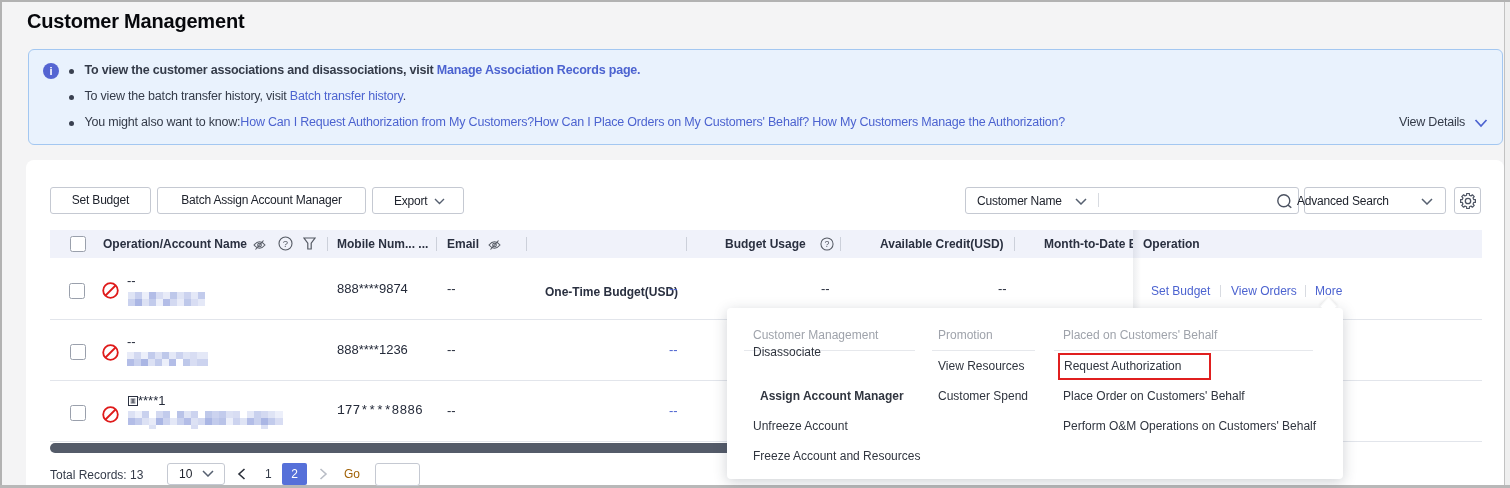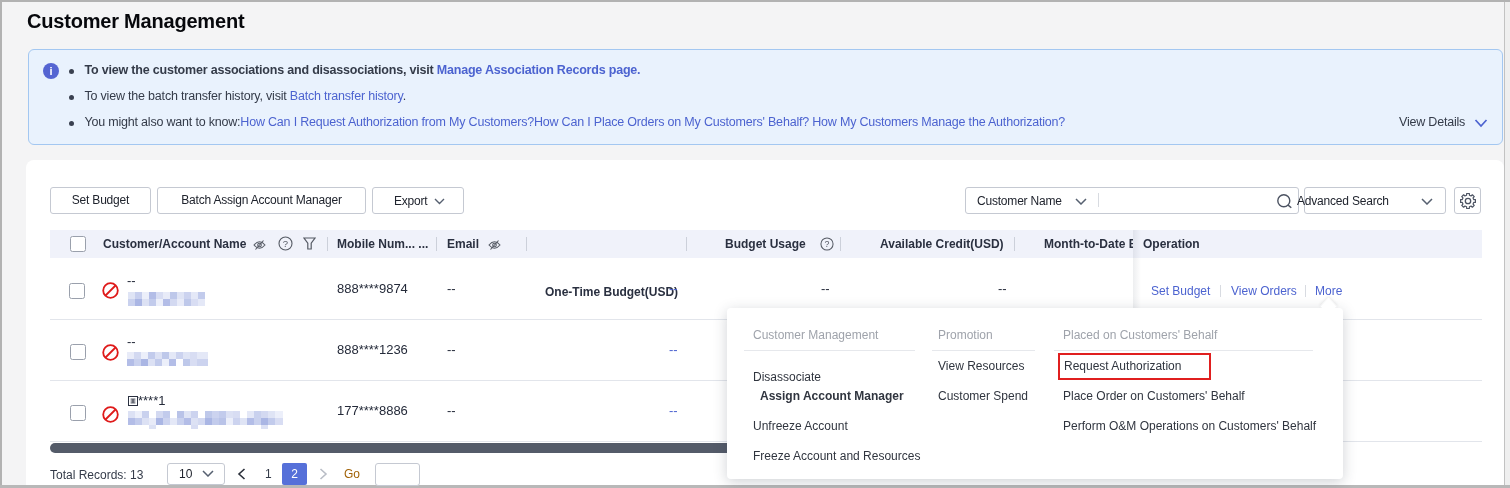"Customer/Account Name" div.hdr { text: Customer/Account -> Operation/Account }
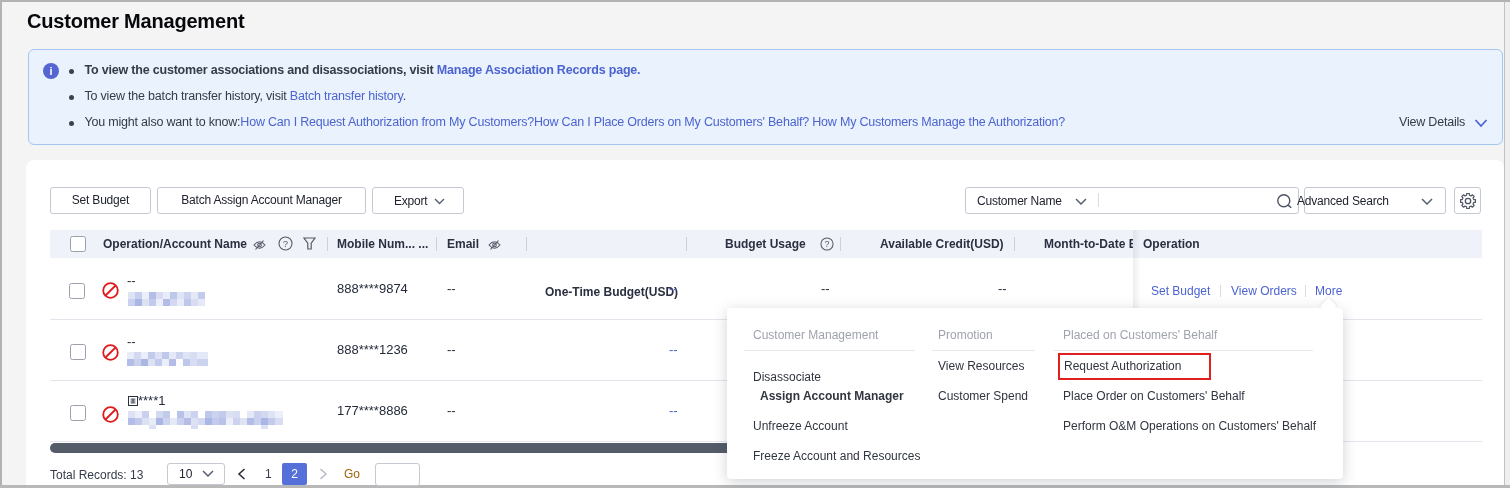"Disassociate" div.mi { top: 370px -> 345px }
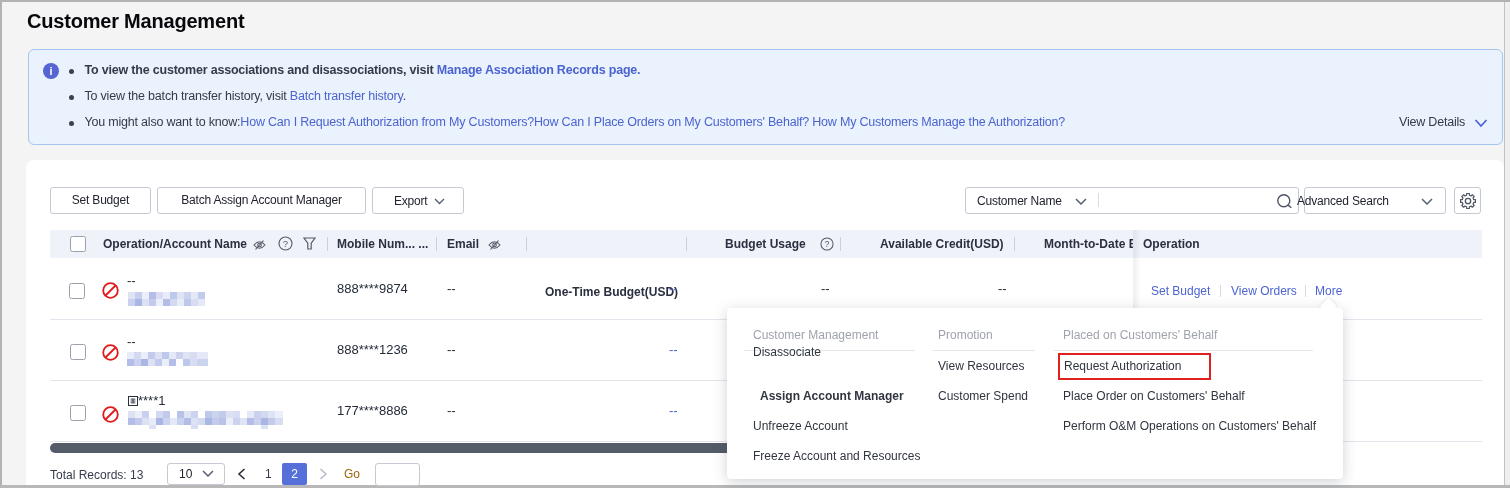"177****8886" div.cell { font-family: none -> Liberation Mono, monospace }
